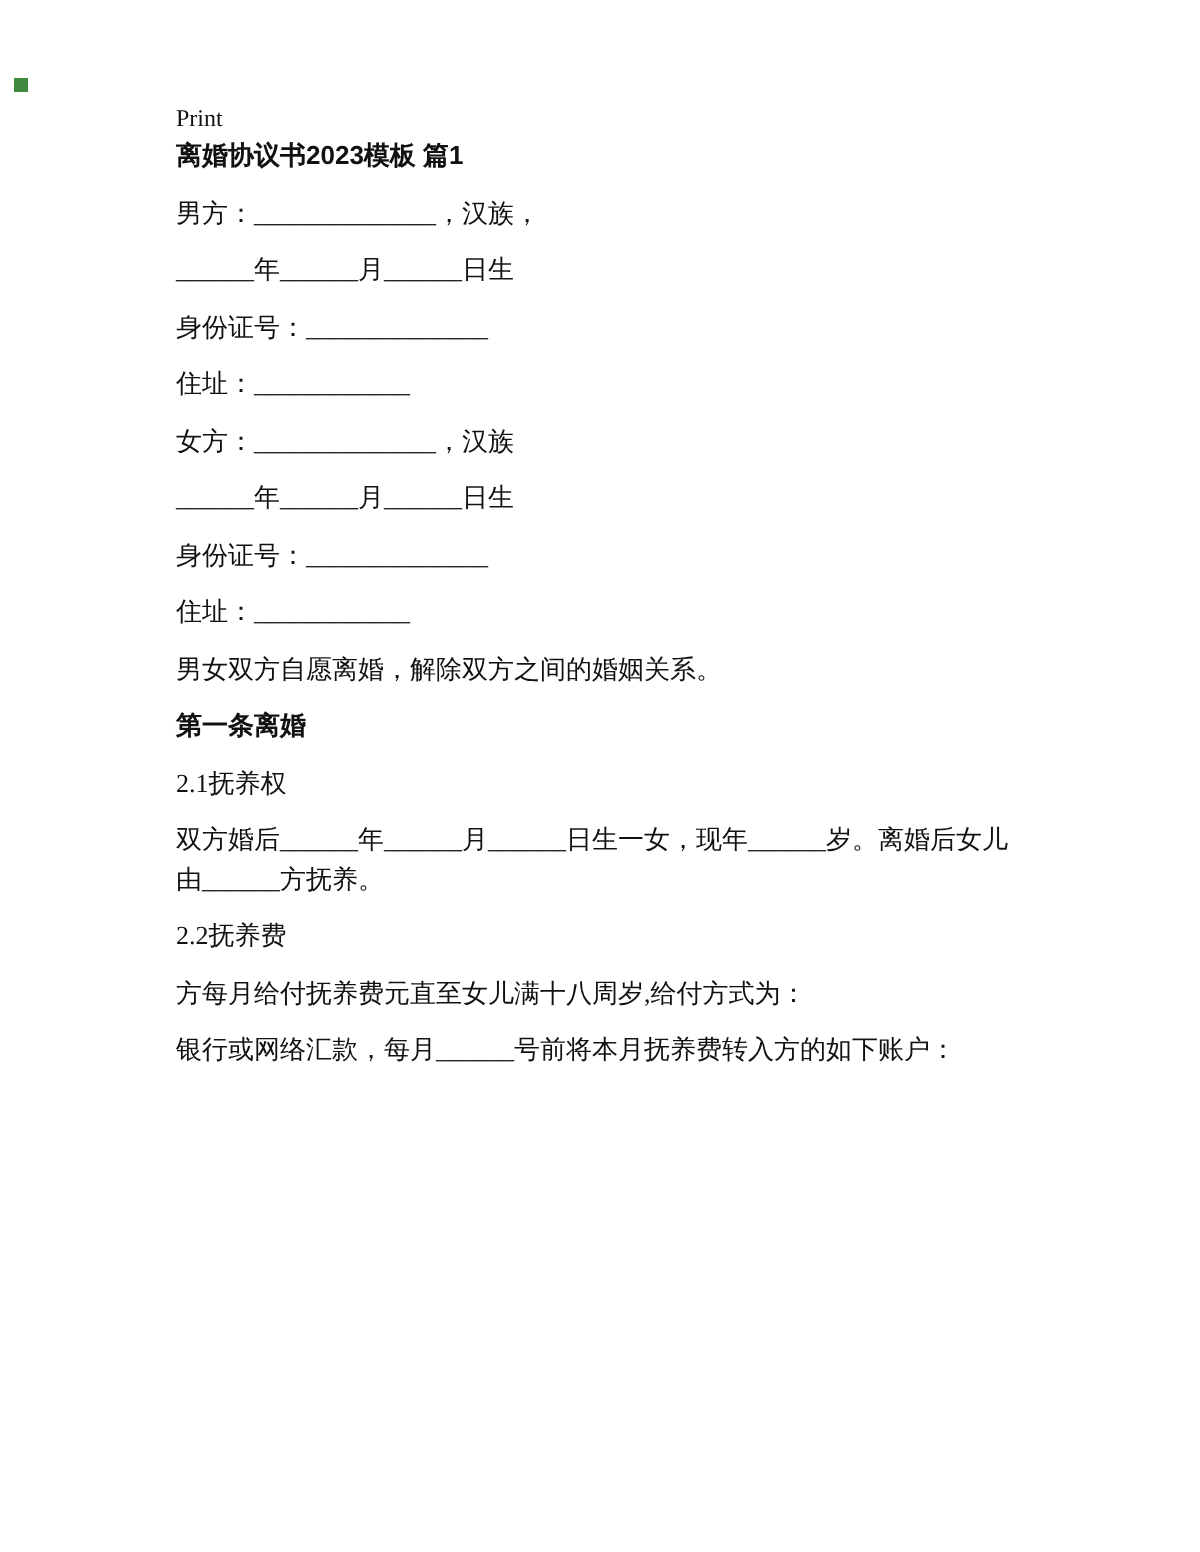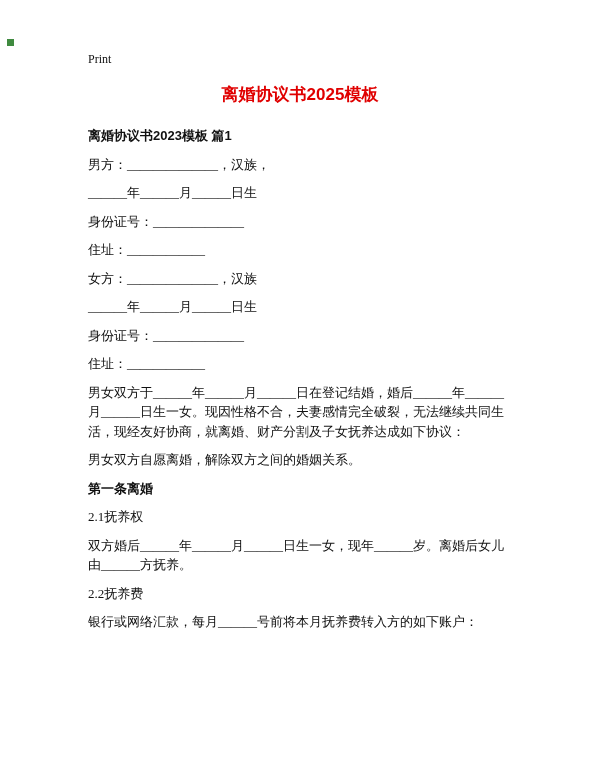"离婚协议书2025模板" h1.doc-title { html: <h1>离婚协议书2025模板</h1> -> none }
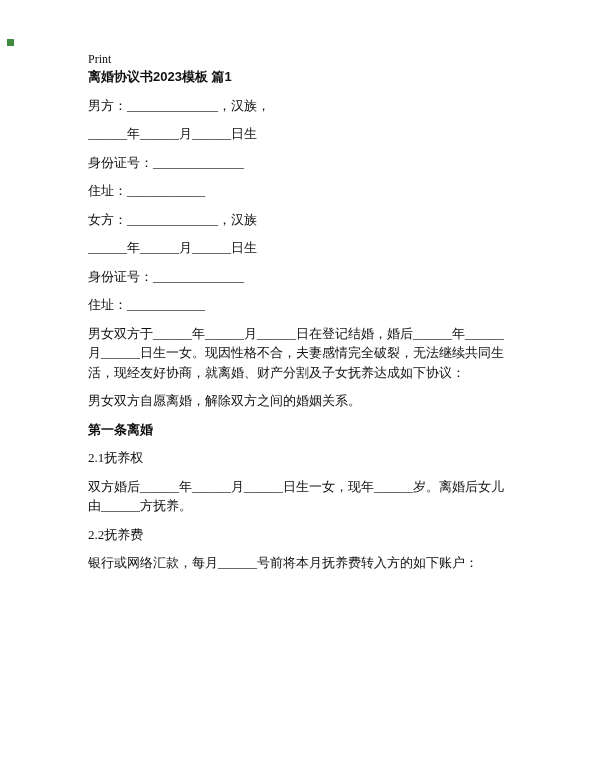"男女双方于______年______月______日在登记结婚，婚后______" p.para { html: <p>男女双方于______年______月______日在登记结婚，婚后______年______月______日生一女。现因性格不合，夫妻感情完全破裂，无法继续共同生活，现经友好协商，就离婚、财产分割及子女抚养达成如下协议：</p> -> none }
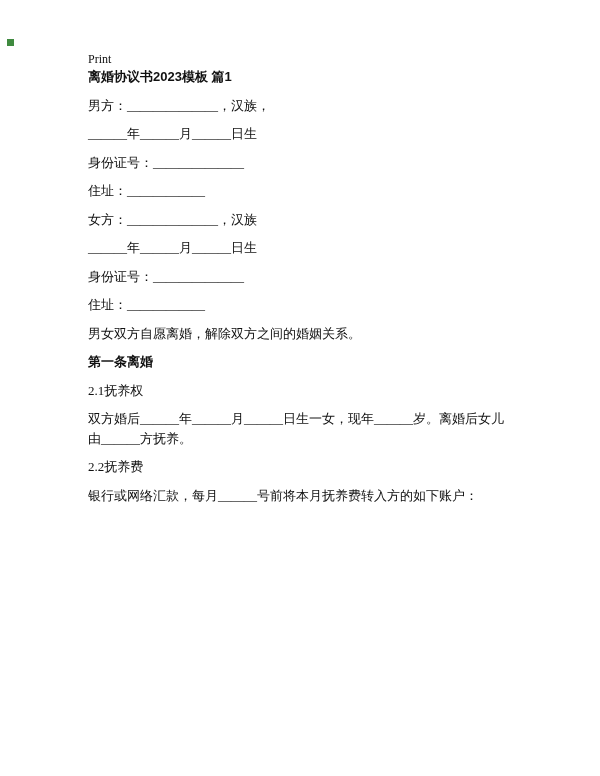"方每月给付抚养费元直至女儿满十八周岁,给付方式为：" p.para { html: none -> <p>方每月给付抚养费元直至女儿满十八周岁,给付方式为：</p> }
